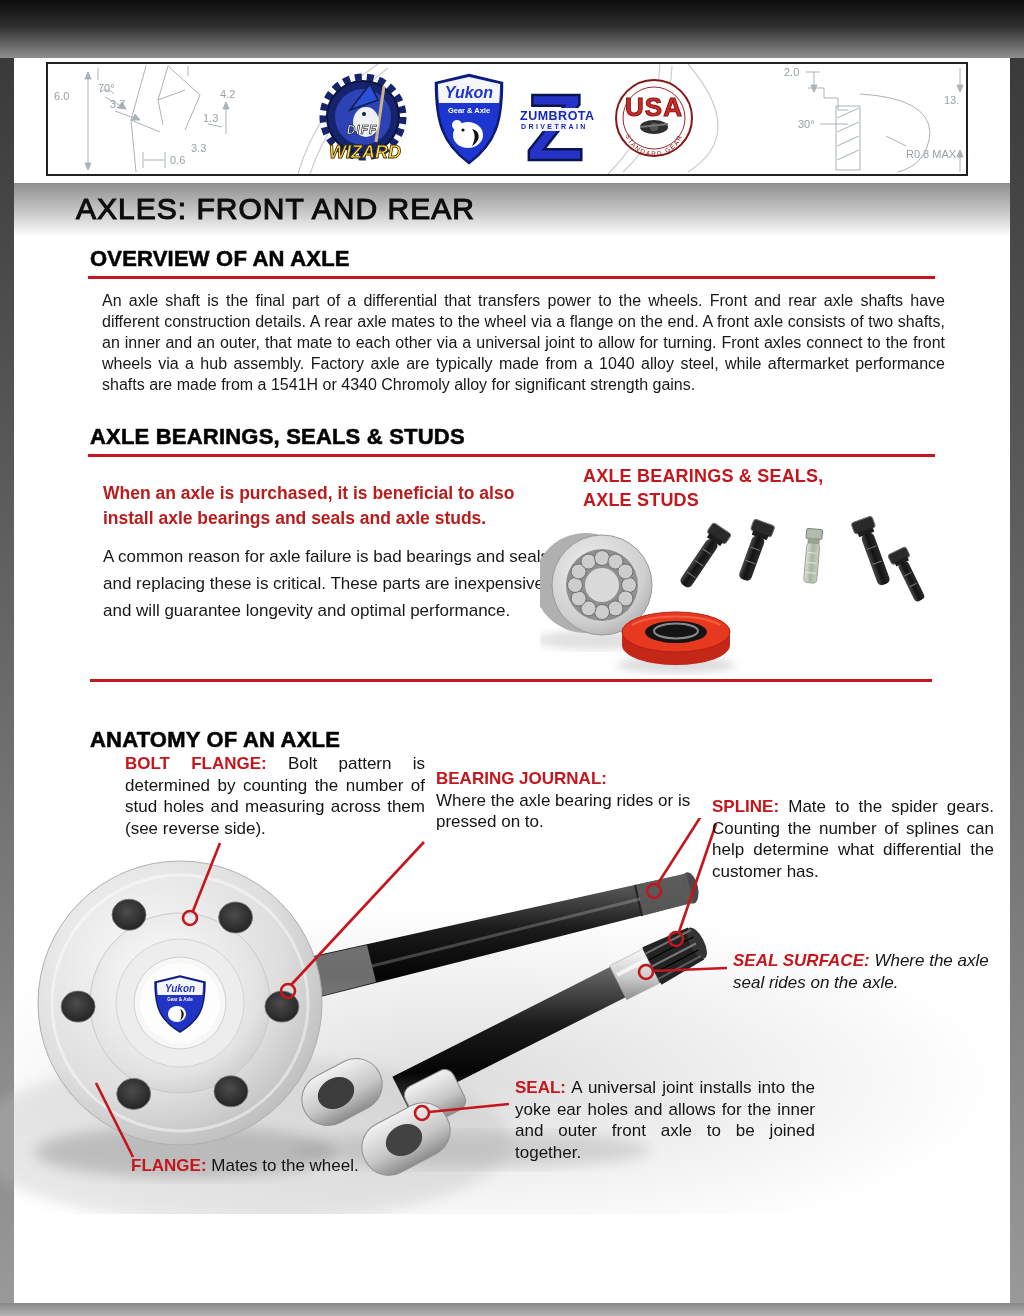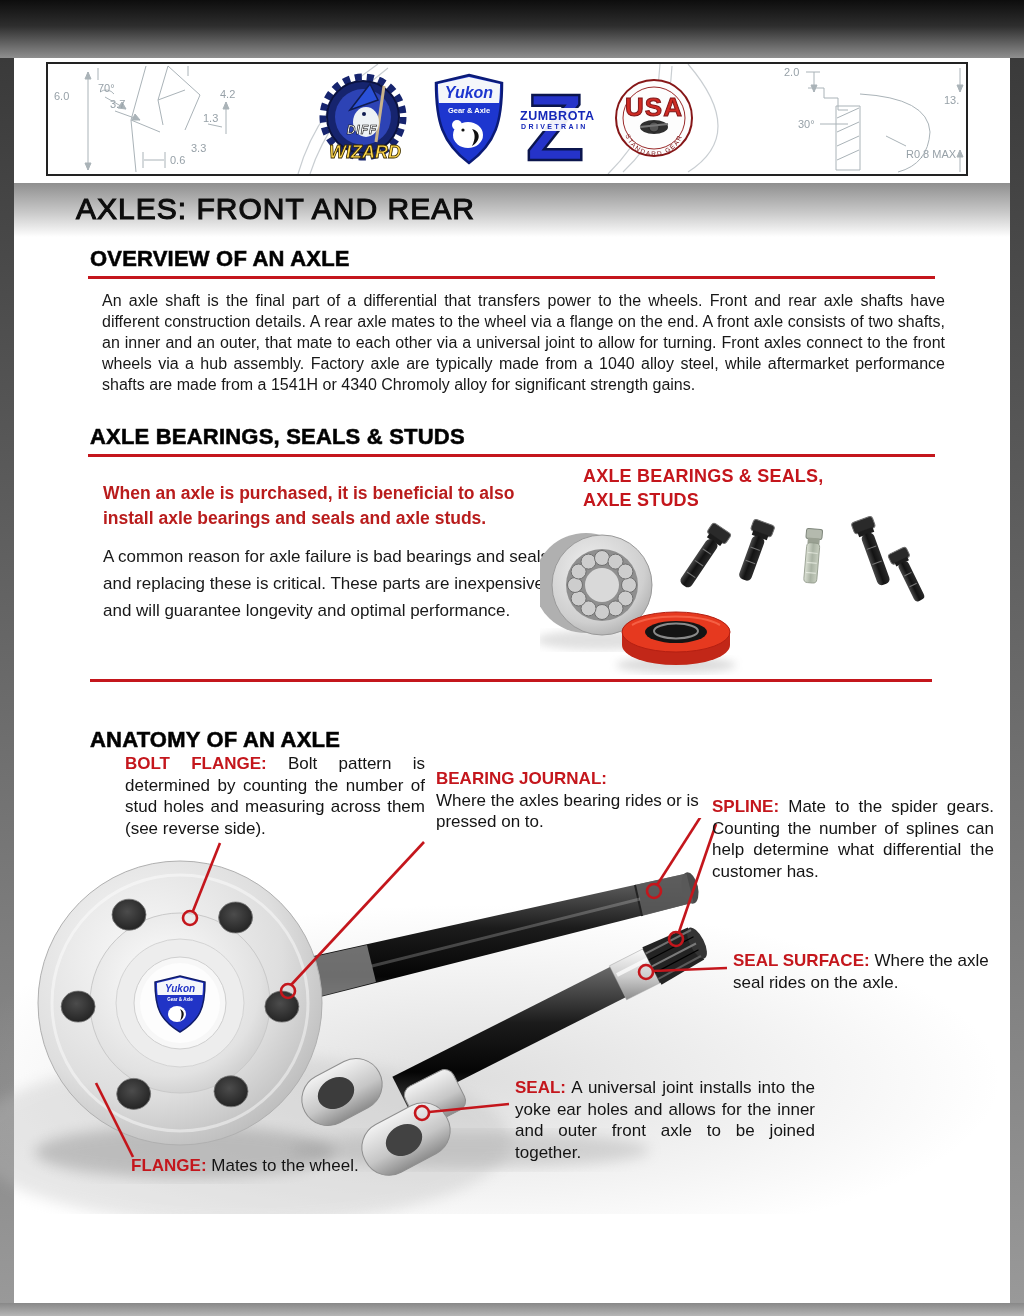"Where the axles bearing rides" span { text: axles -> axle }
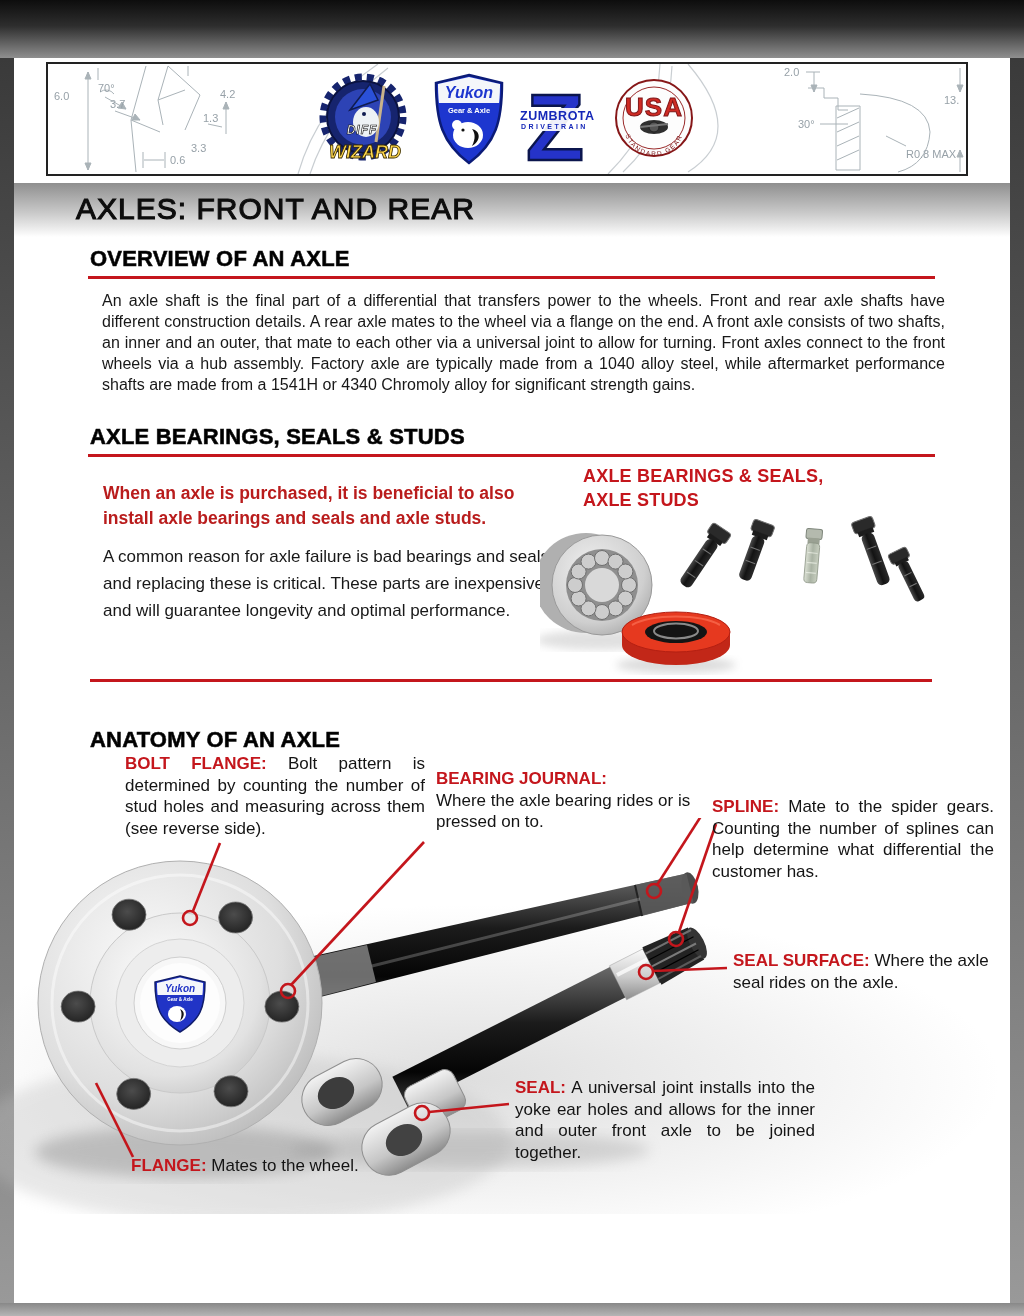"SEAL SURFACE: Where the axle" div.abs { font-style: none -> italic }
